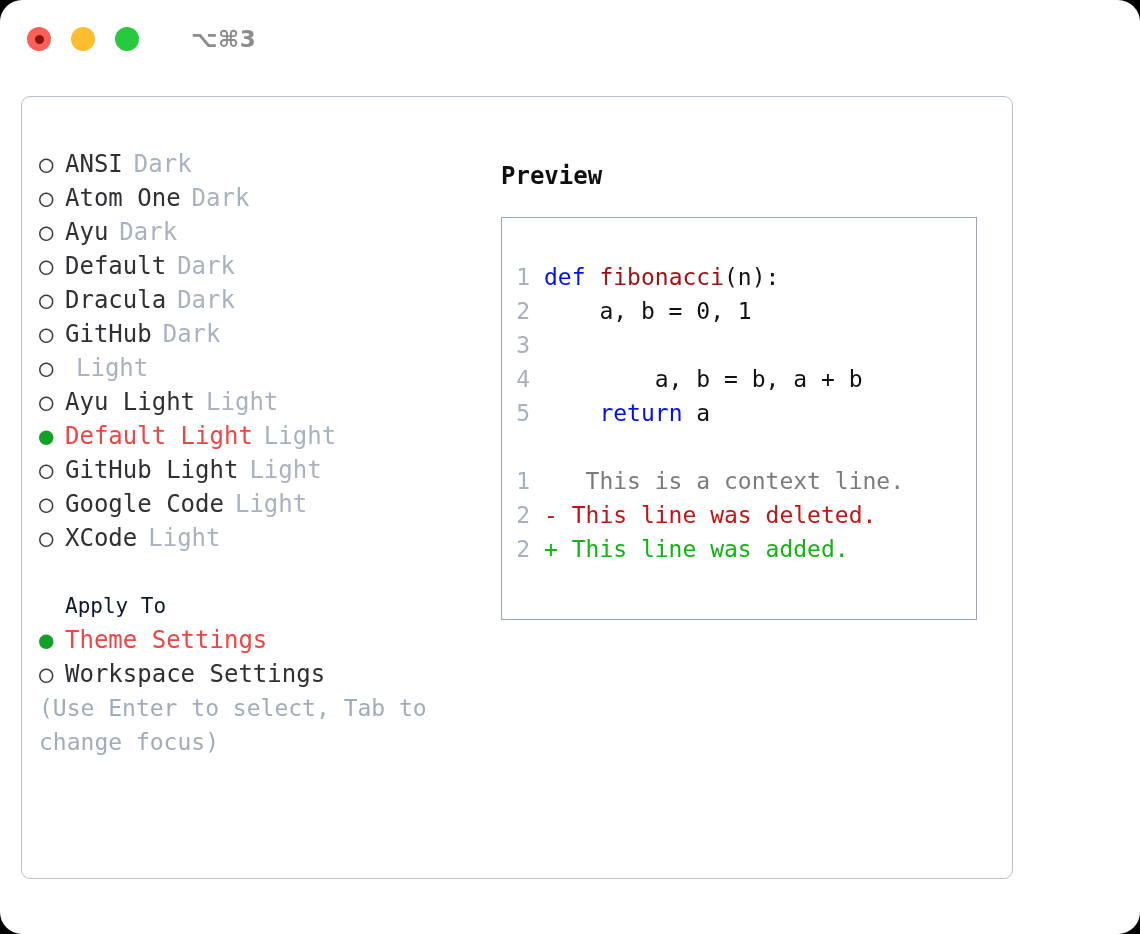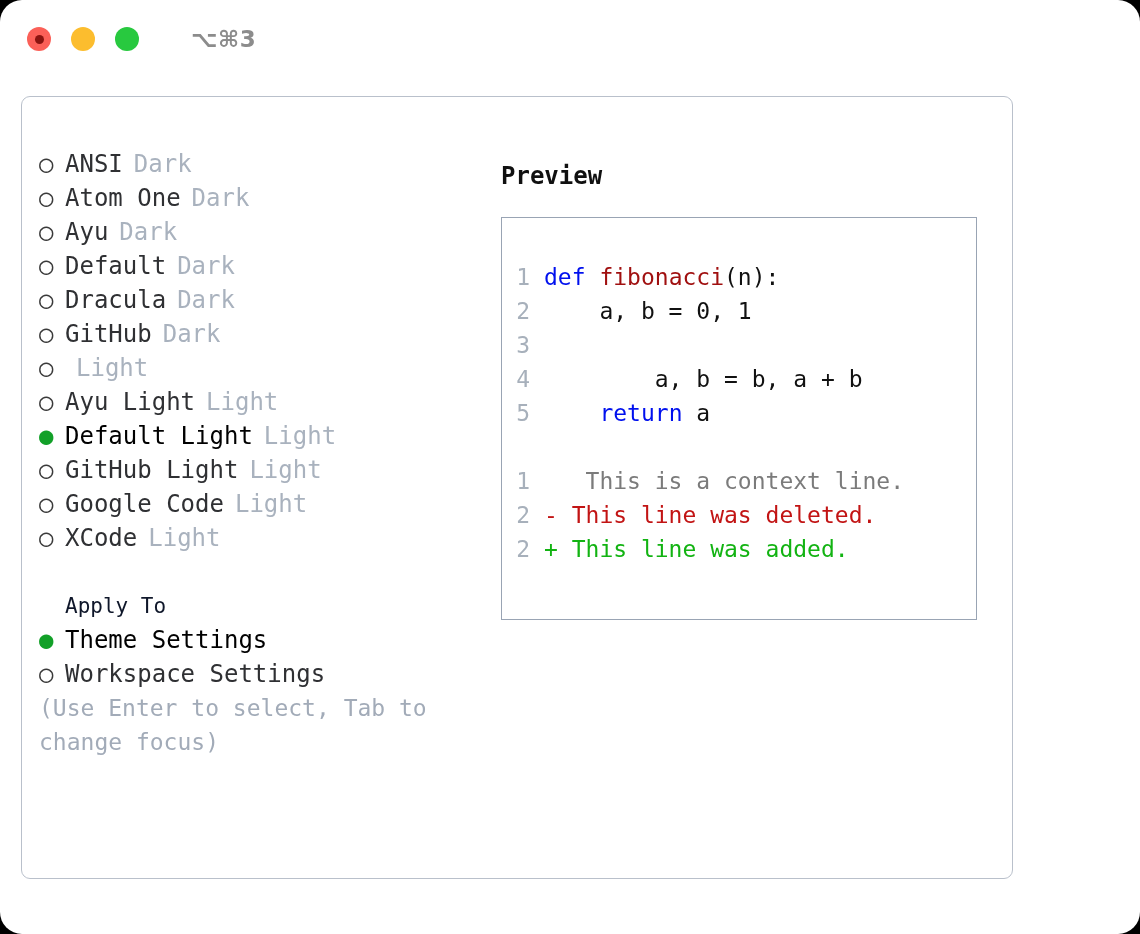"Default Light" .opt-row.selected .opt-name { color: #000000 -> #ef4444 }
